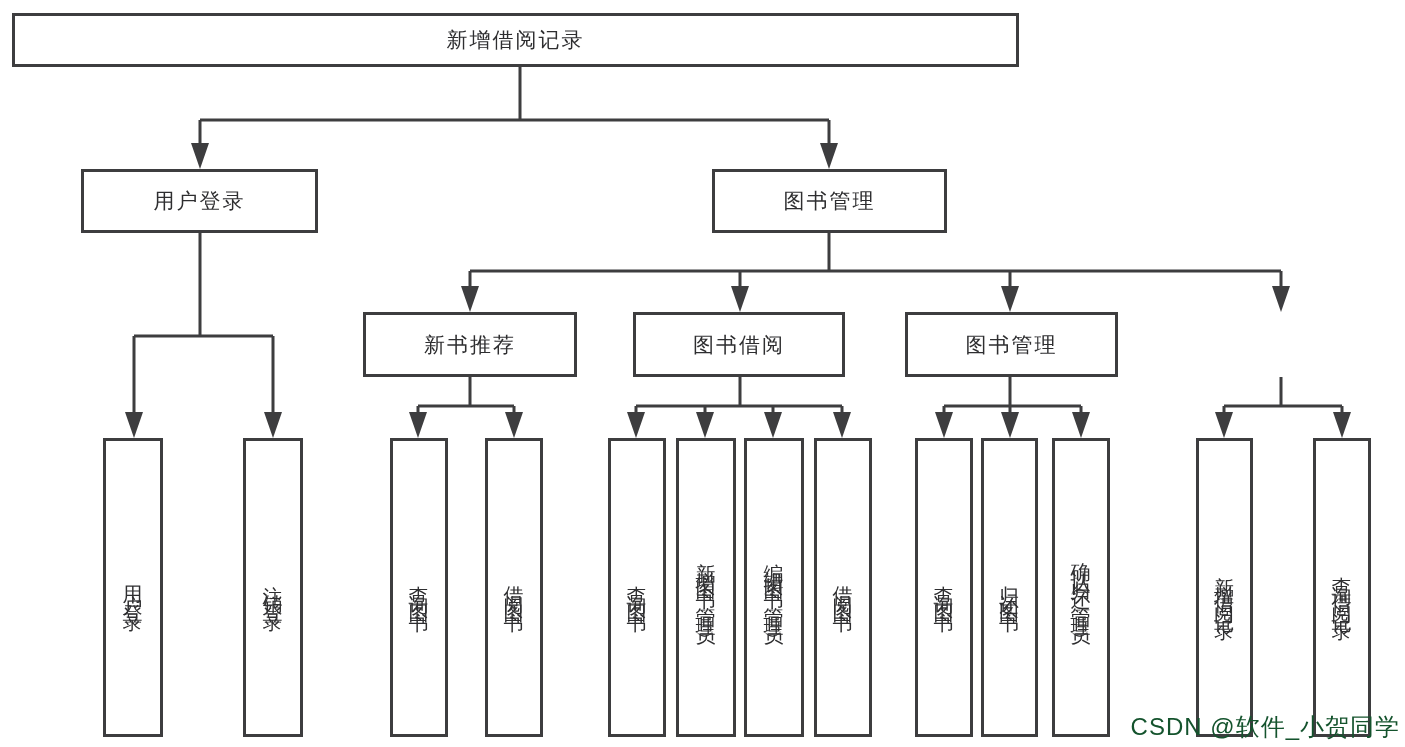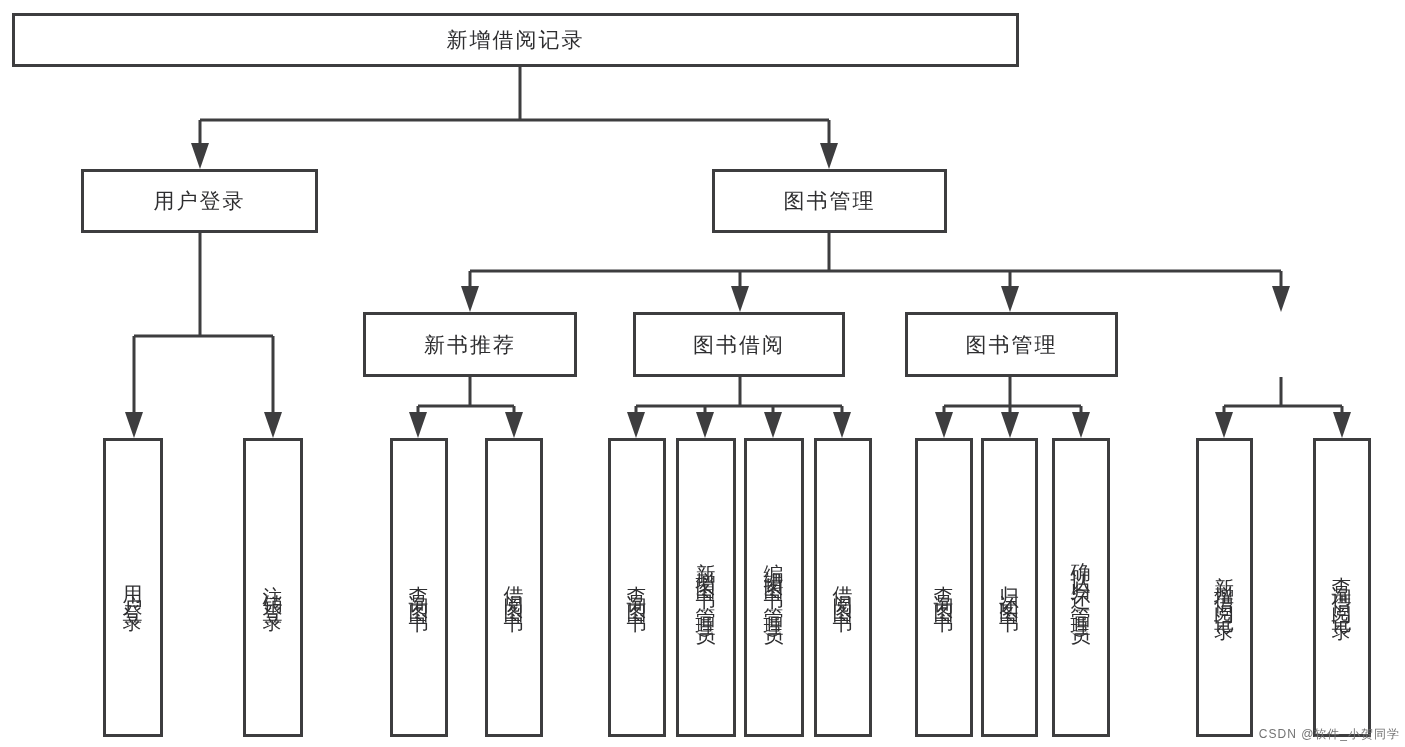"CSDN @软件_小贺同学" .watermark { color: #737373 -> #14532d; font-size: 12px -> 24px }
